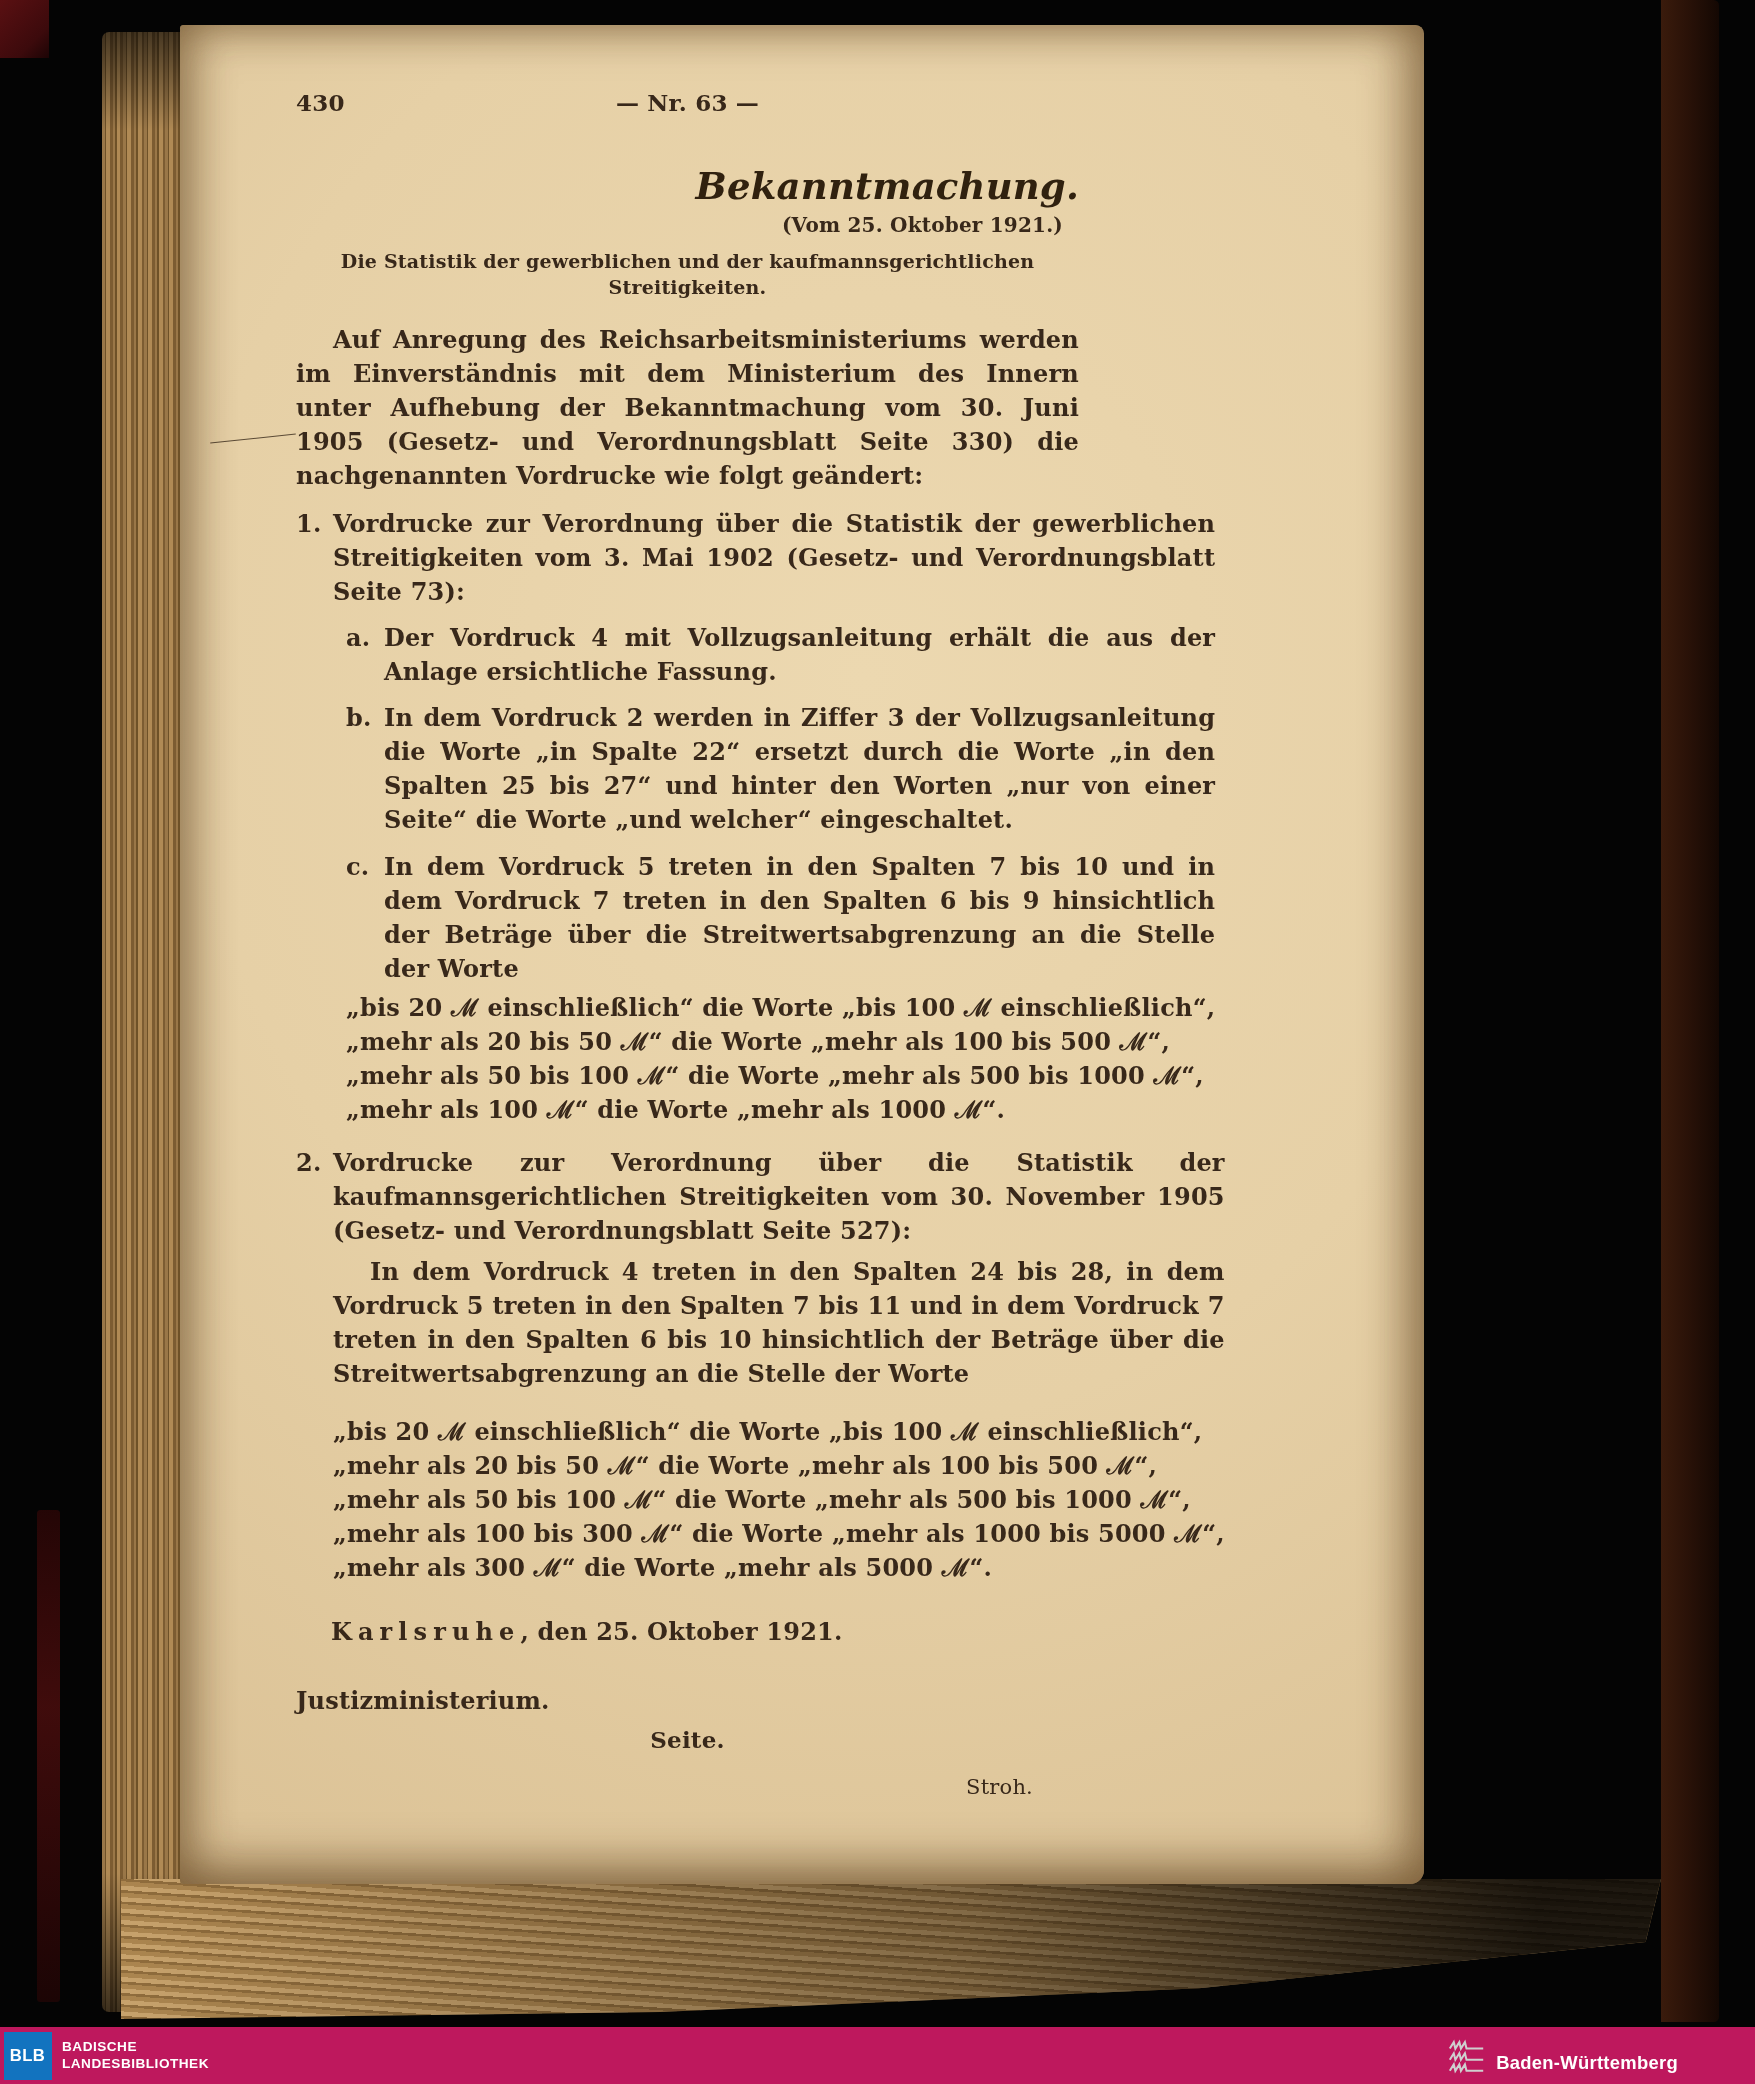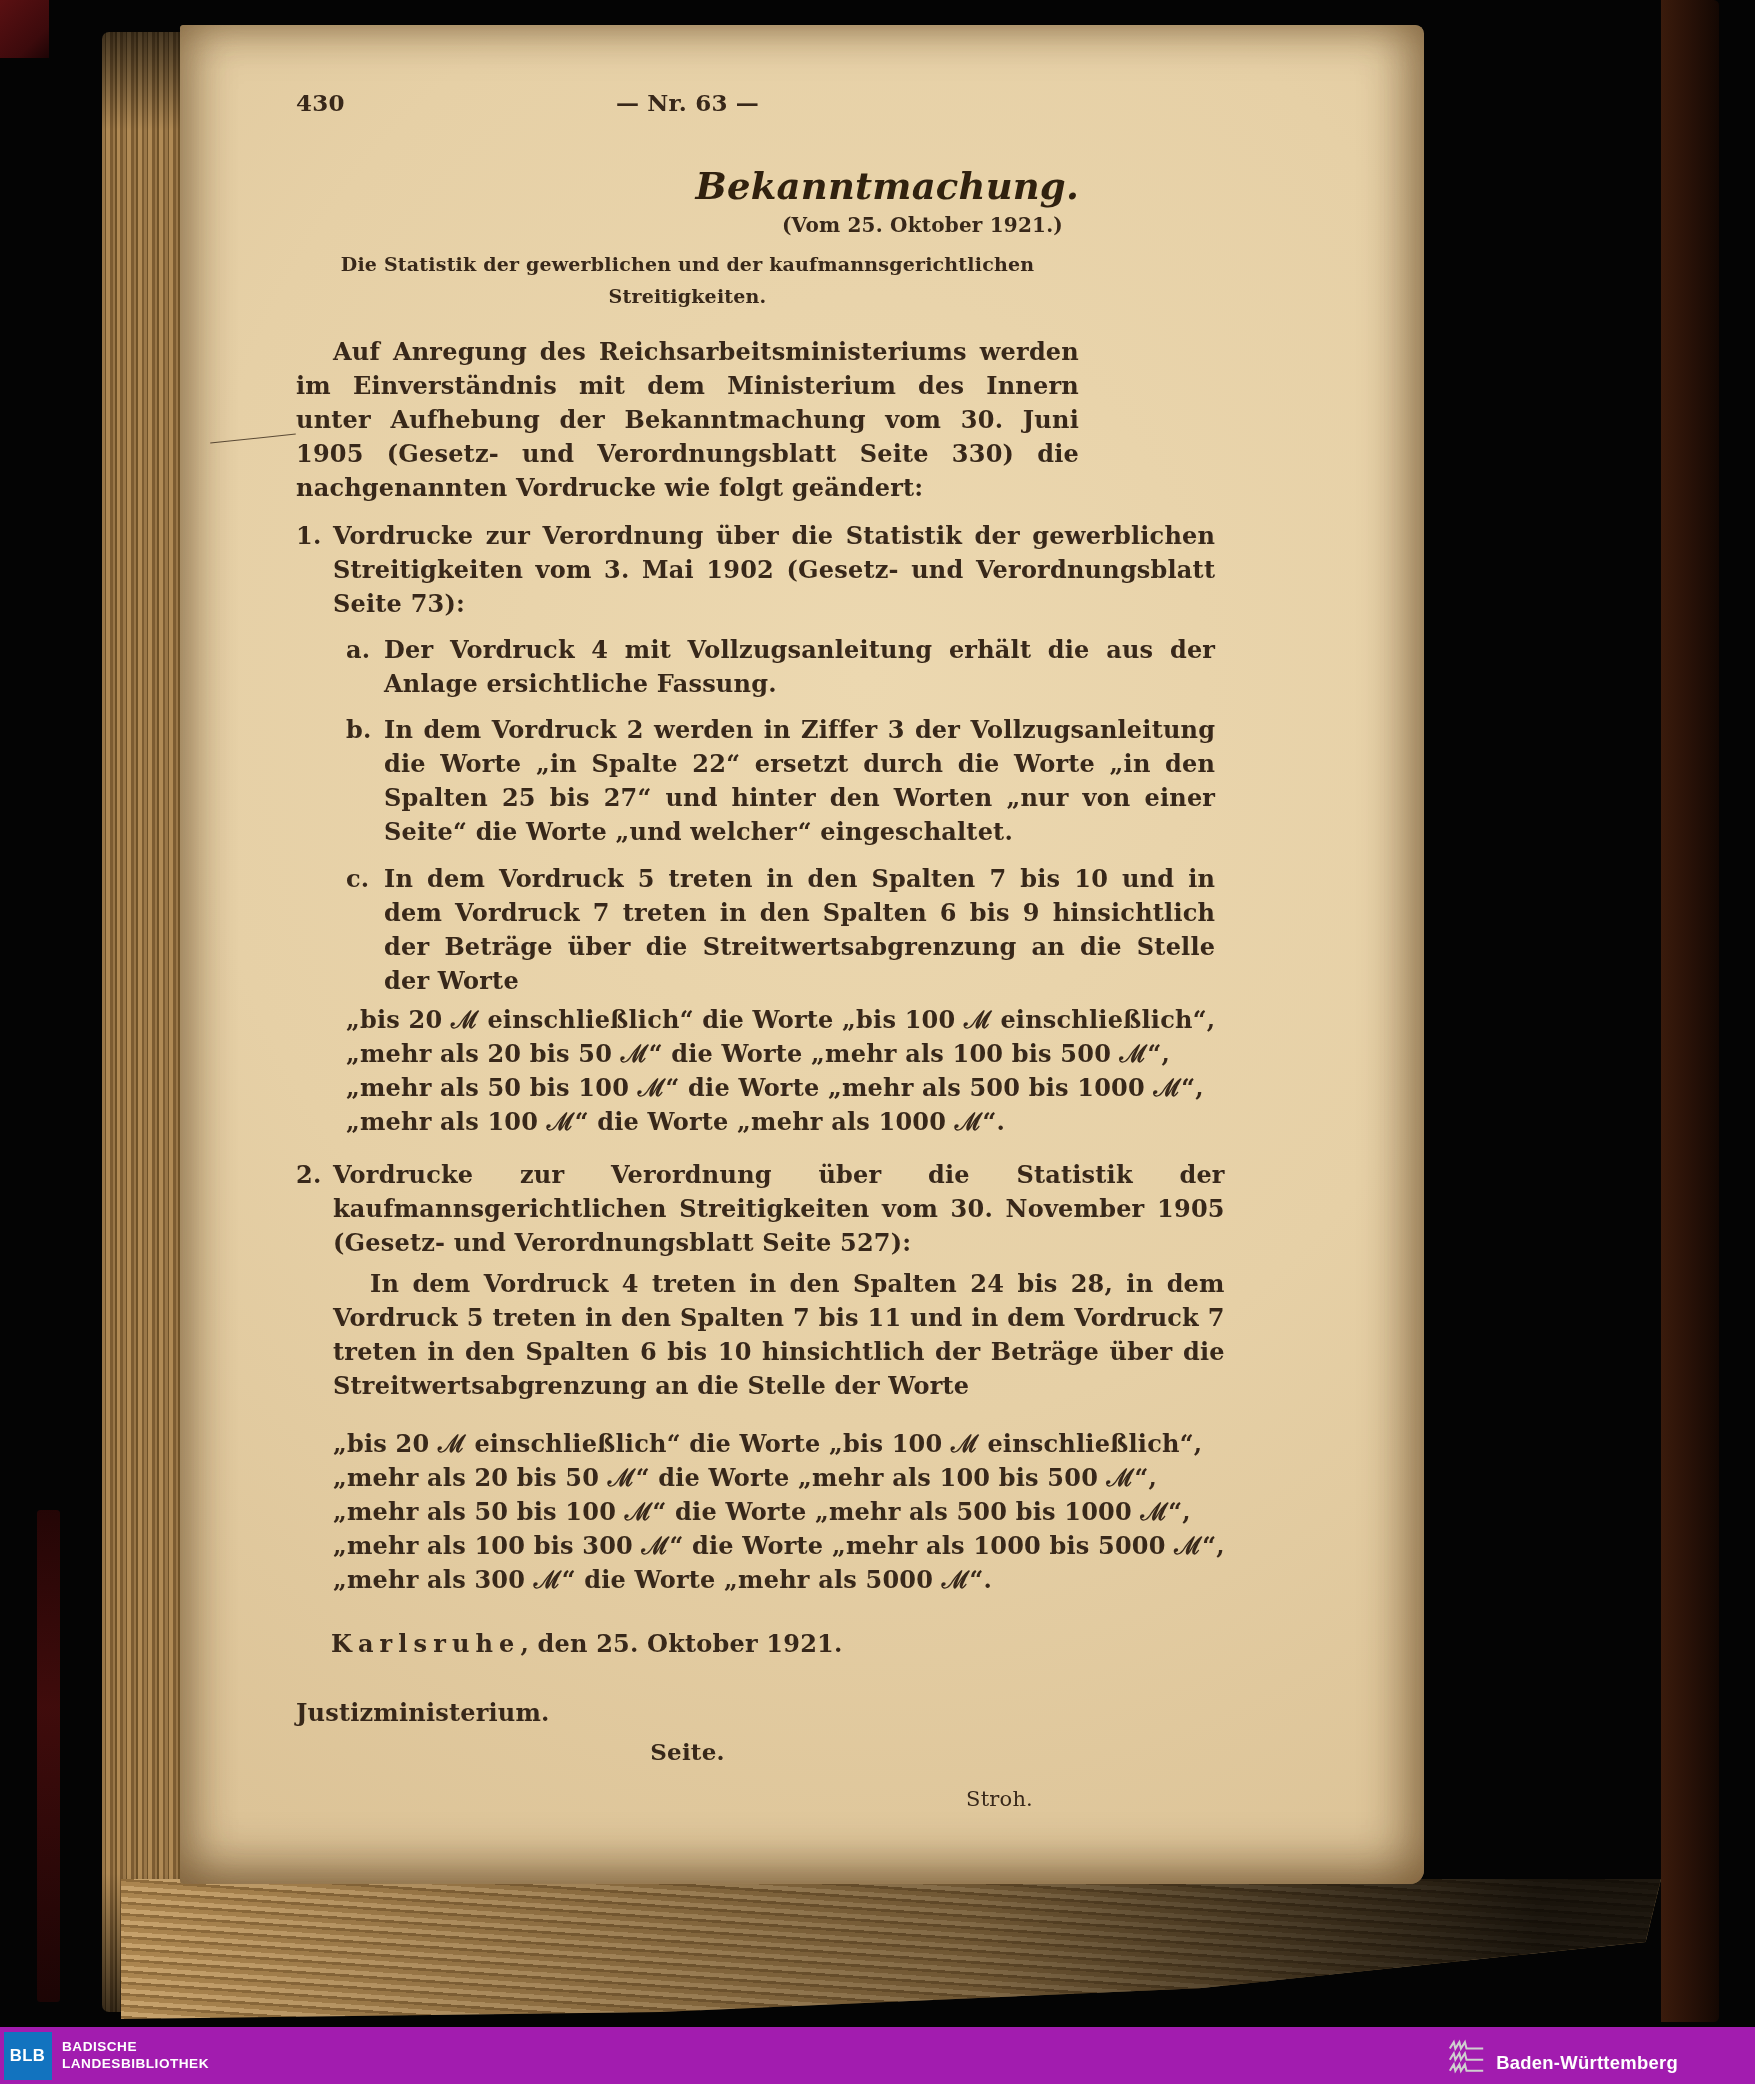"Die Statistik der gewerblichen und" .subtitle { line-height: 32px -> 26px }
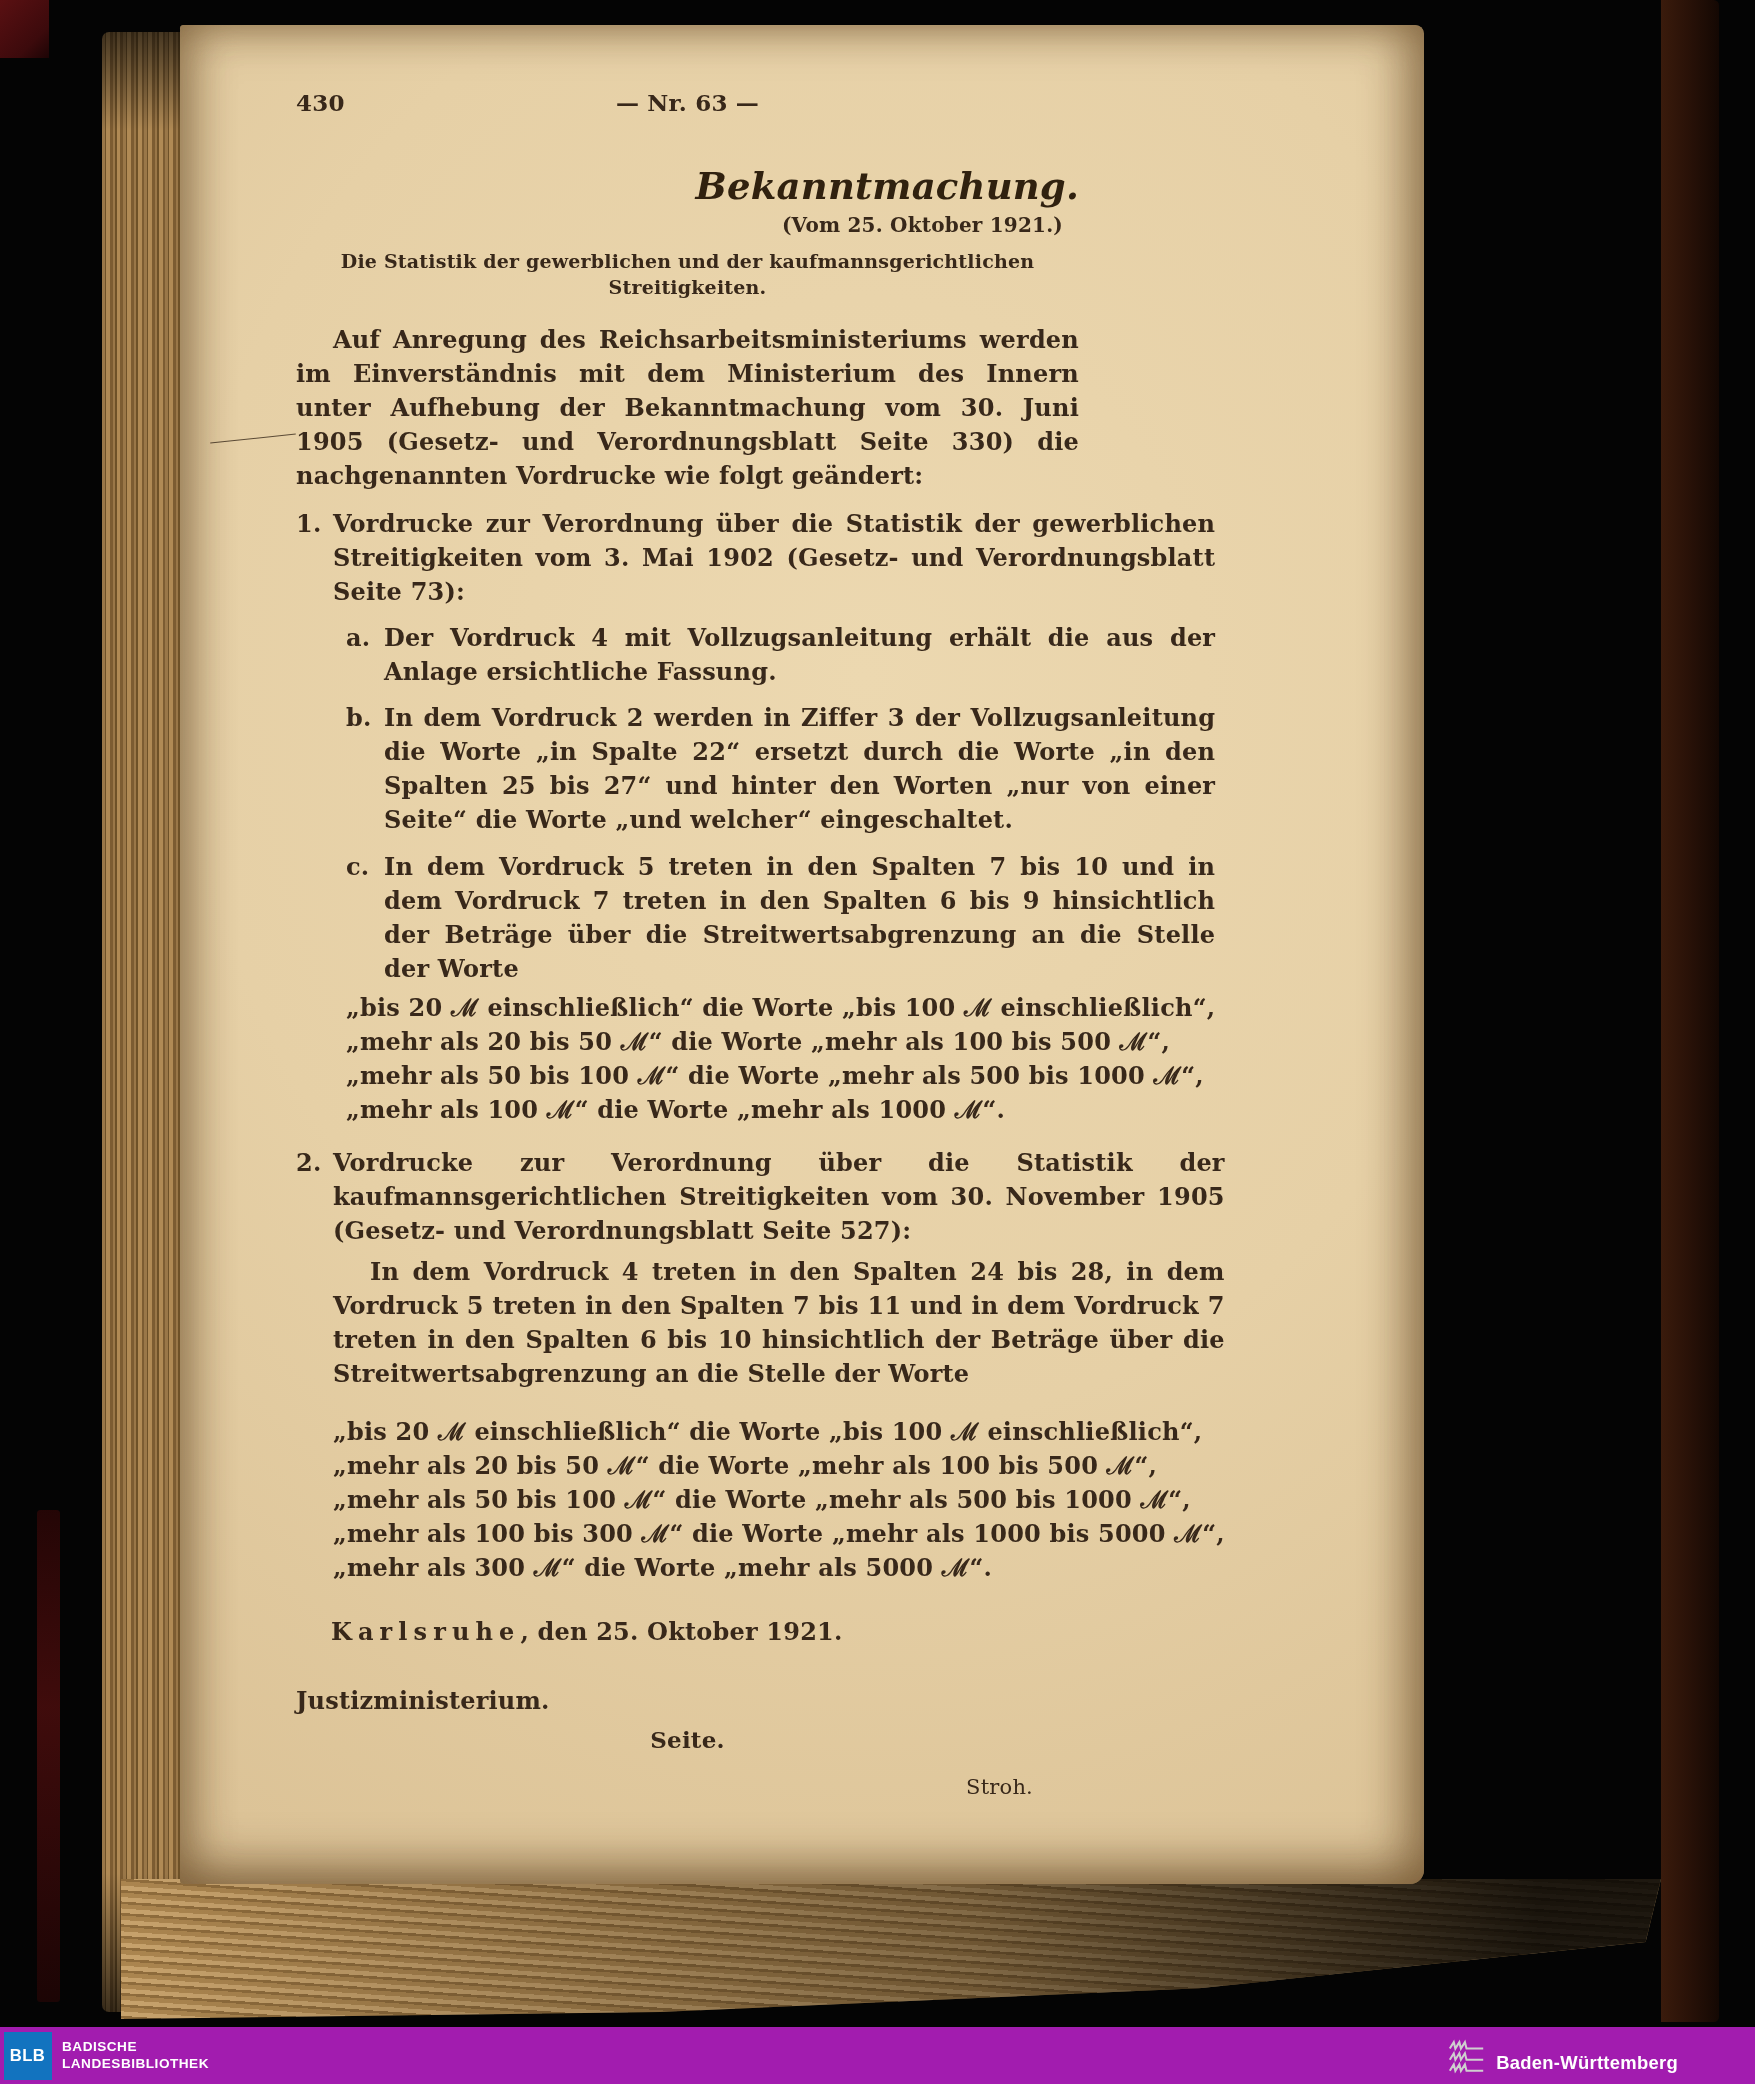"BLB" .footer-bar { background: #a21caf -> #be185d }
